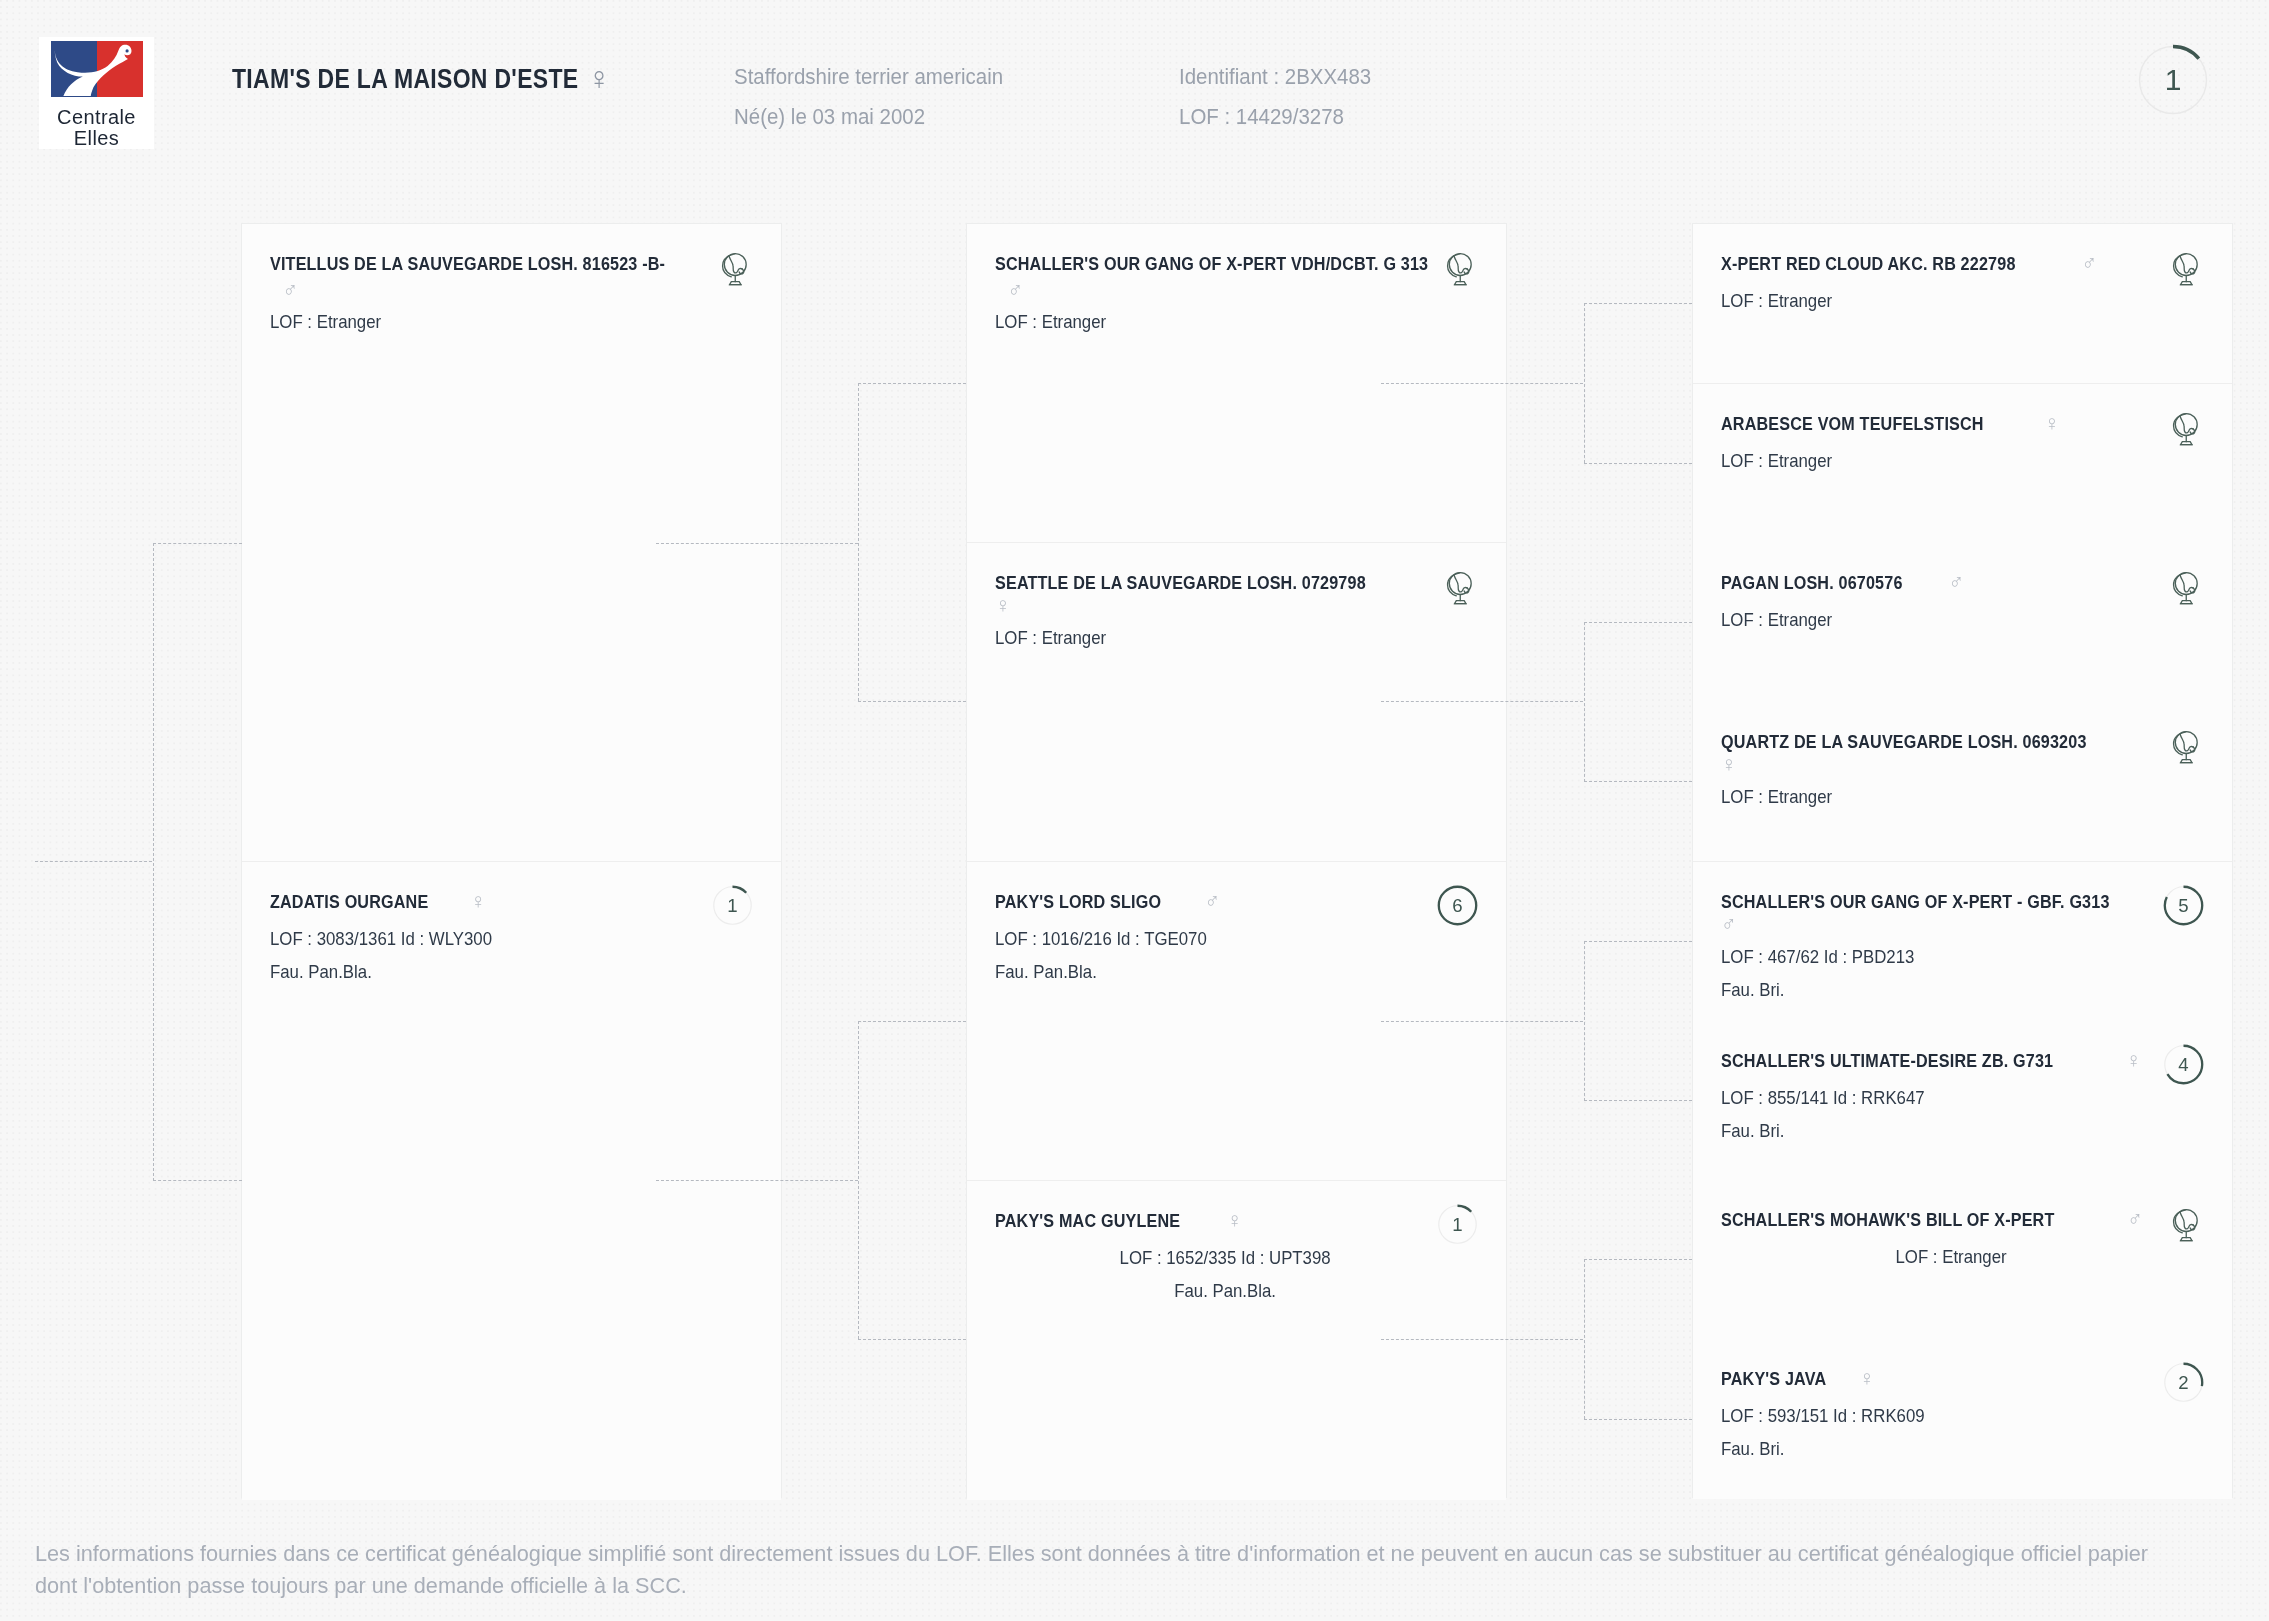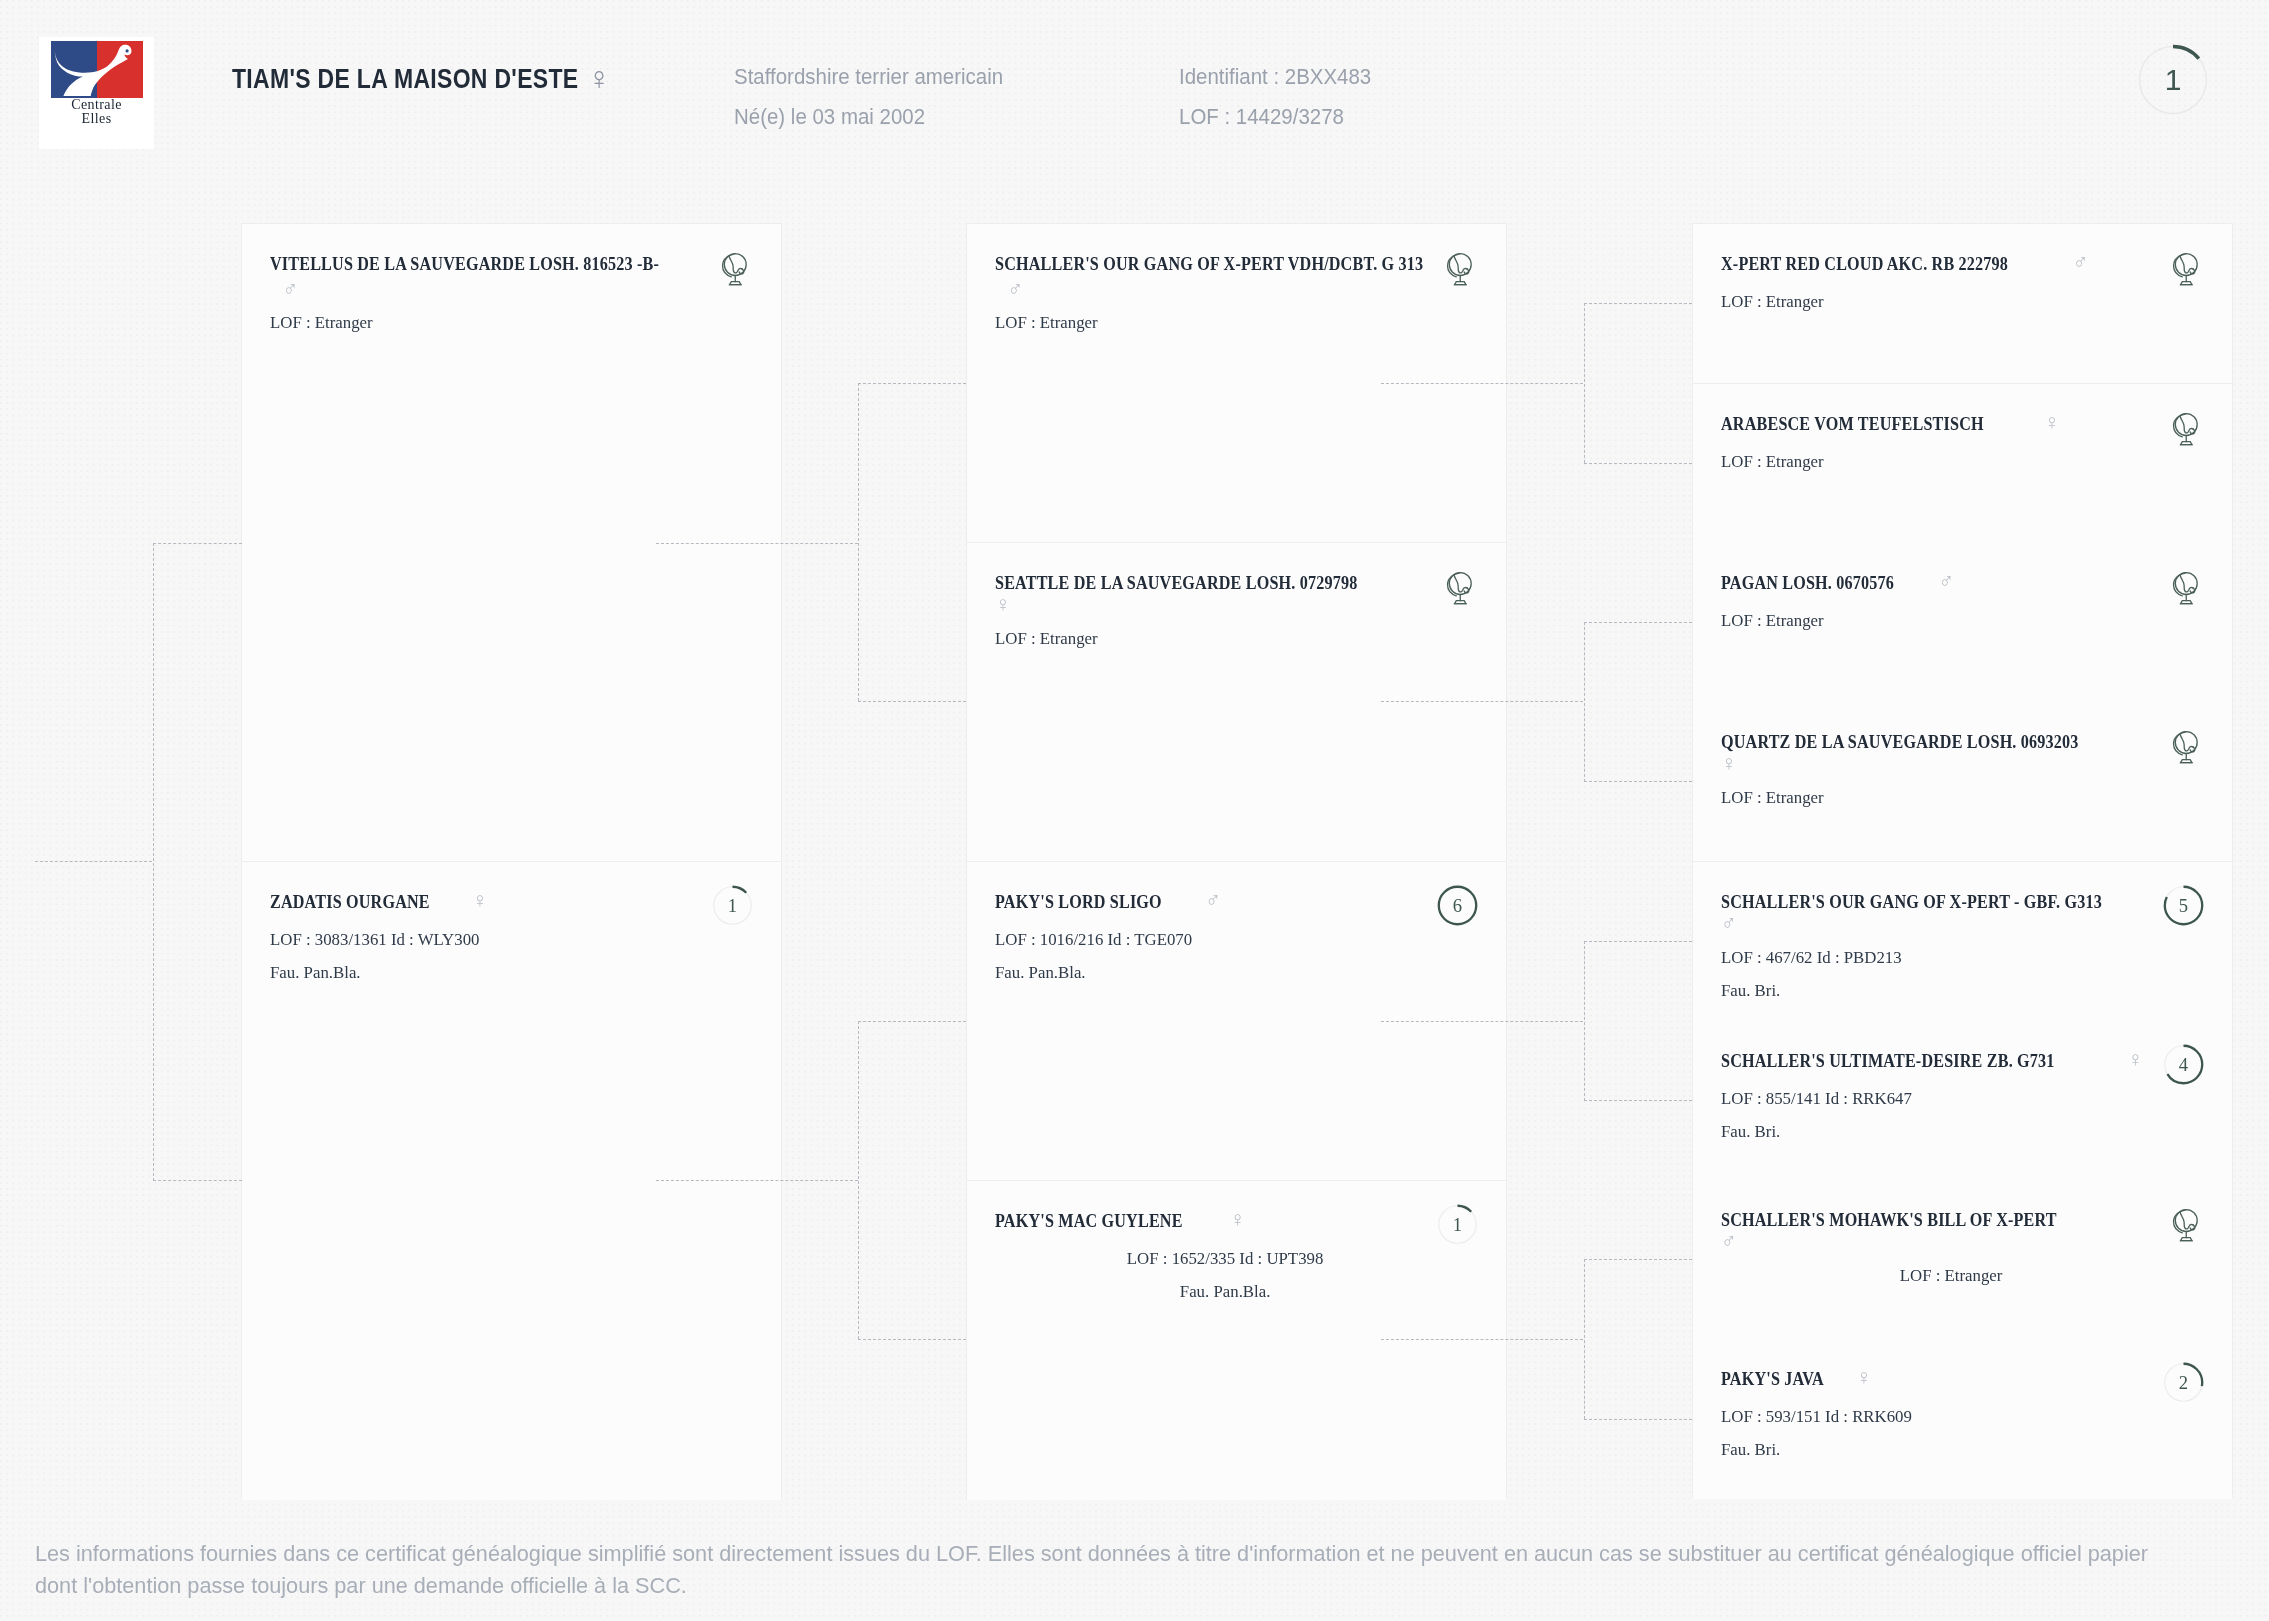"Centrale" .logo-text { font-family: Liberation Serif, serif -> Liberation Sans, sans-serif; font-size: 14px -> 20px; margin-top: 0 -> 10px }
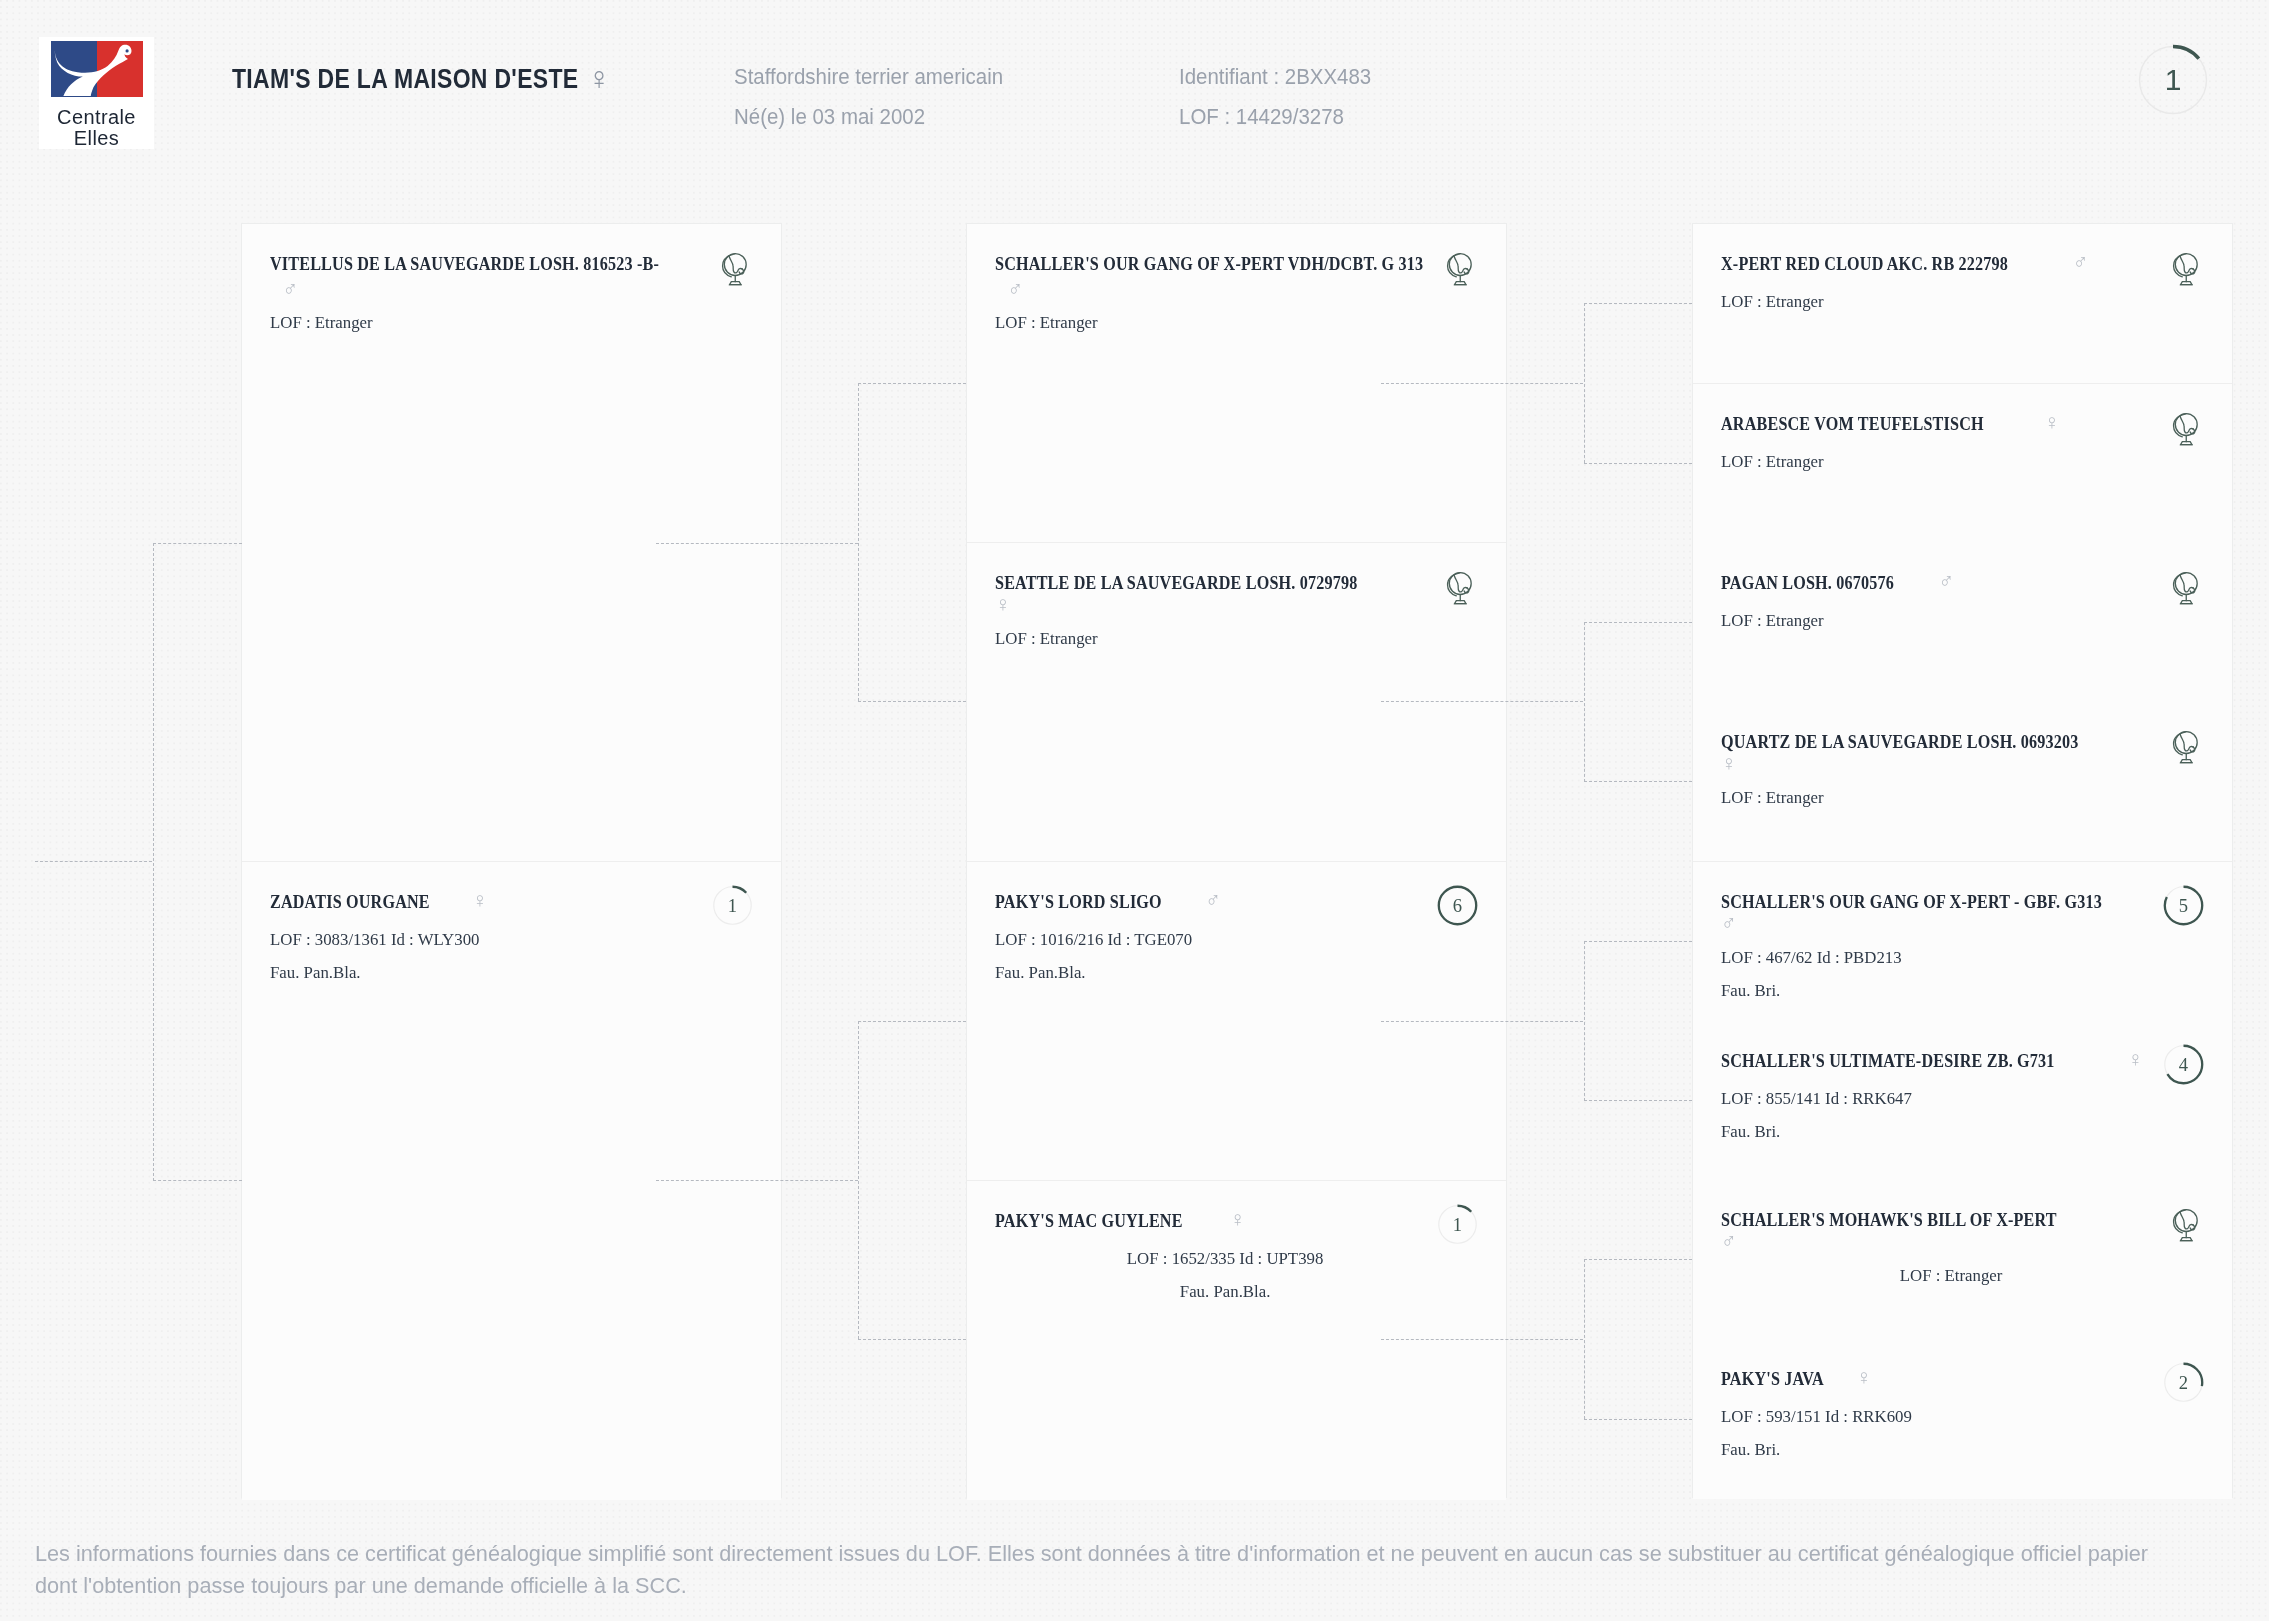"VITELLUS DE LA SAUVEGARDE LOSH." .col { font-family: Liberation Serif, serif -> none }
